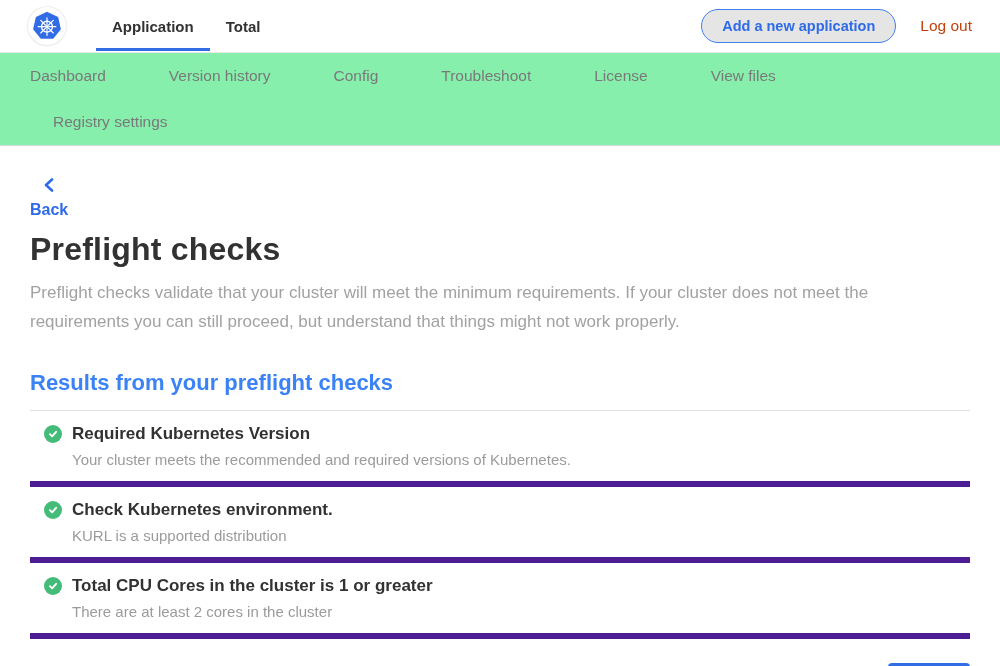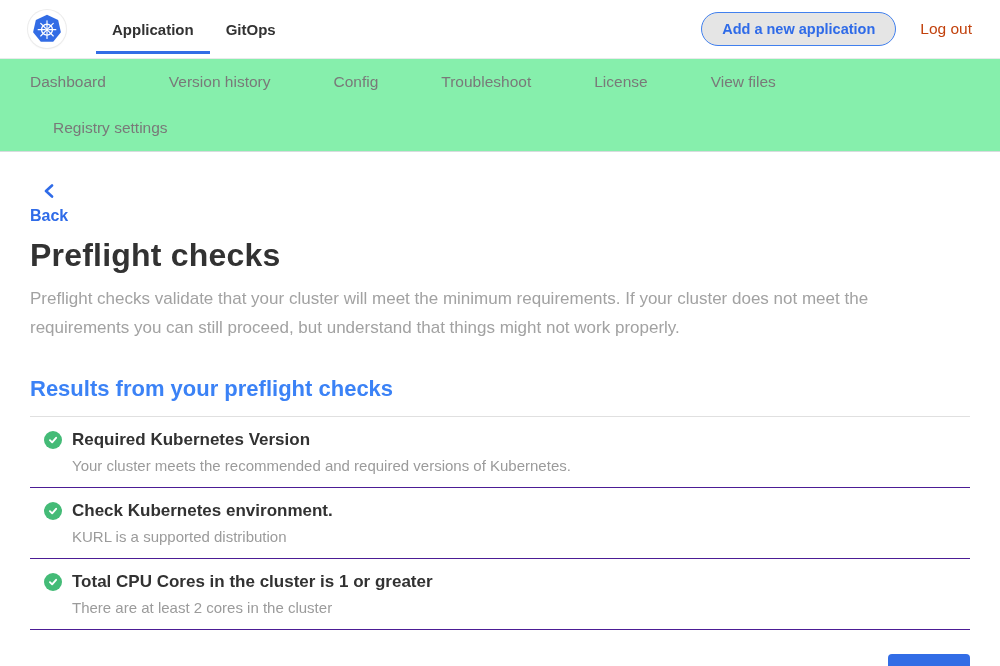"Application" .topbar { height: 59px -> 53px }
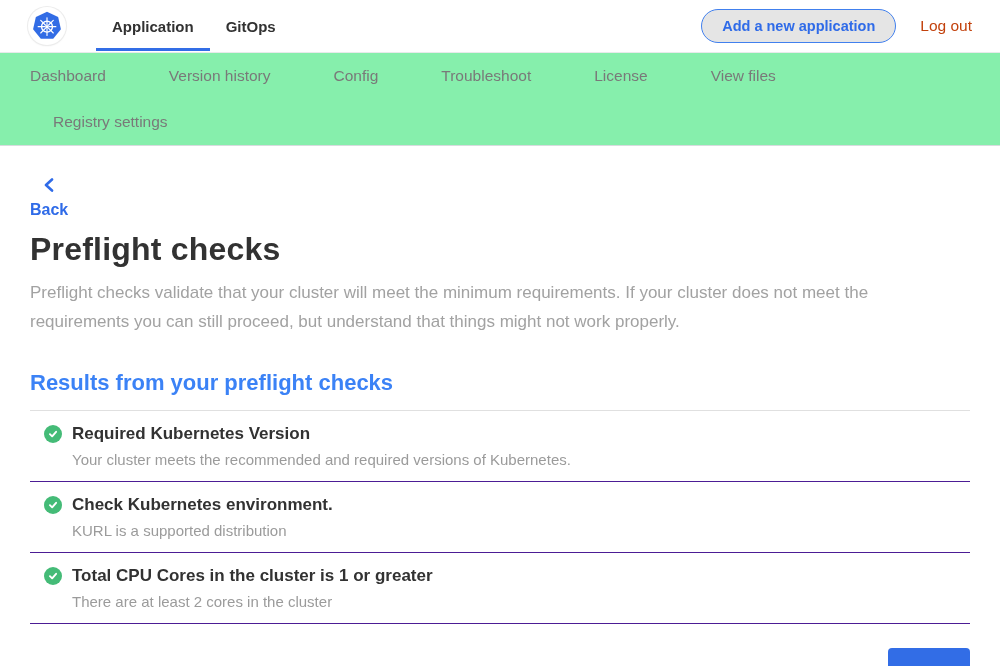"GitOps" span { text: GitOps -> Total }
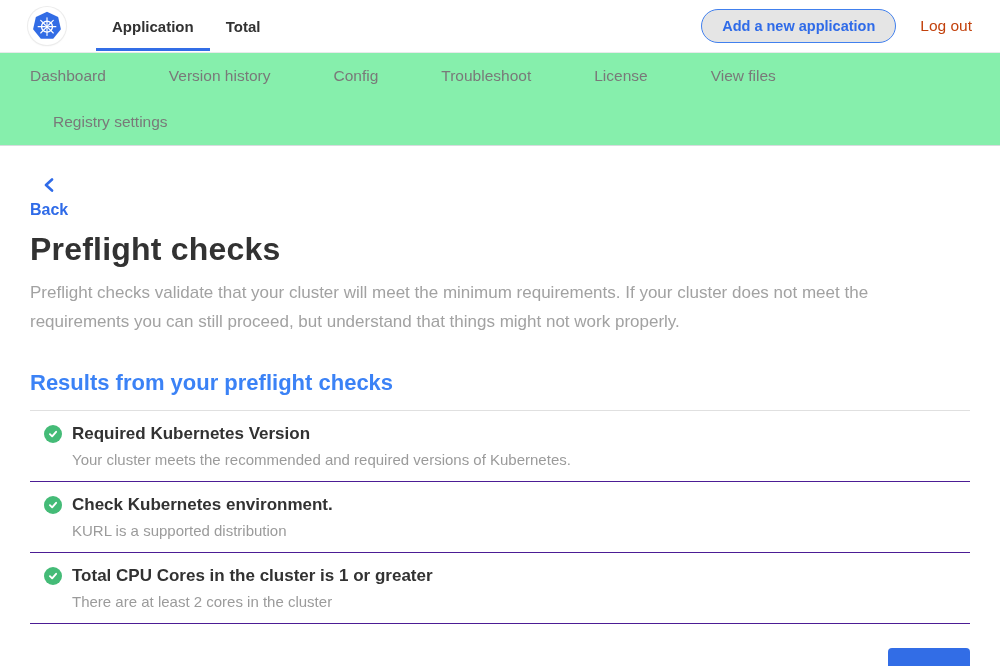"Required Kubernetes Version" .check-row { border-bottom: 1px solid #4c1d95 -> 6px solid #4c1d95 }
